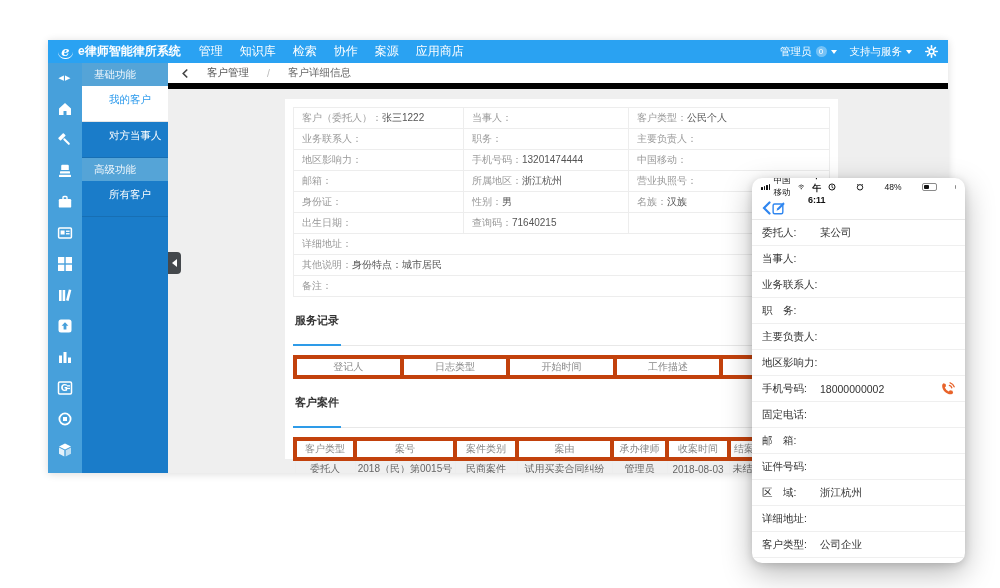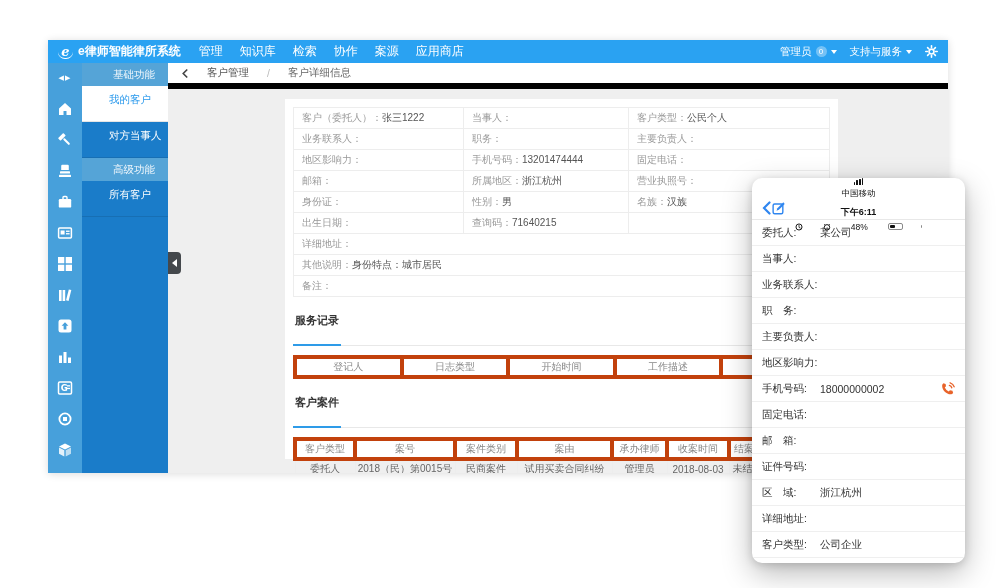"基础功能" .m-h { padding-left: 31px -> 12px }
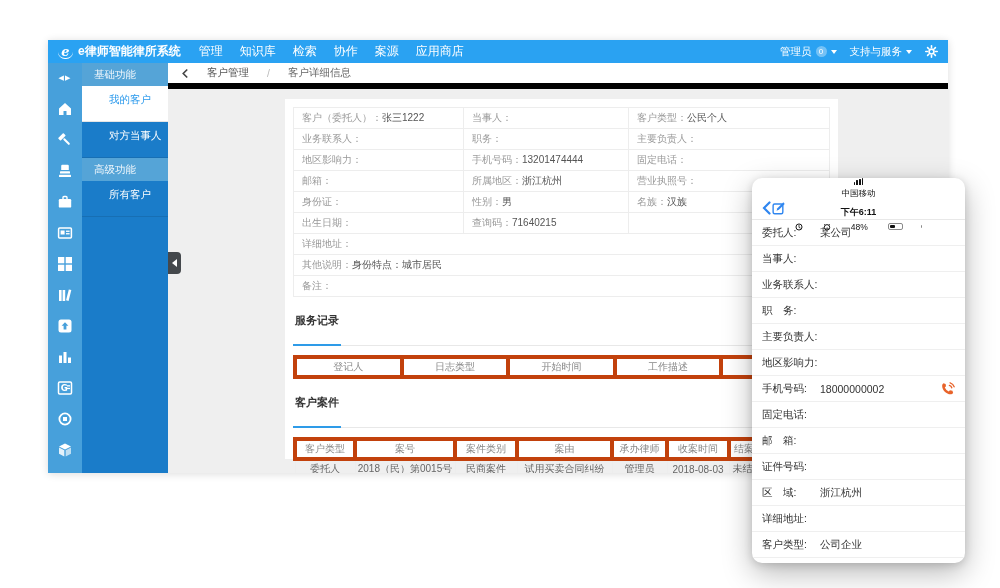"固定电话：" span.fl { text: 固定电话 -> 中国移动 }
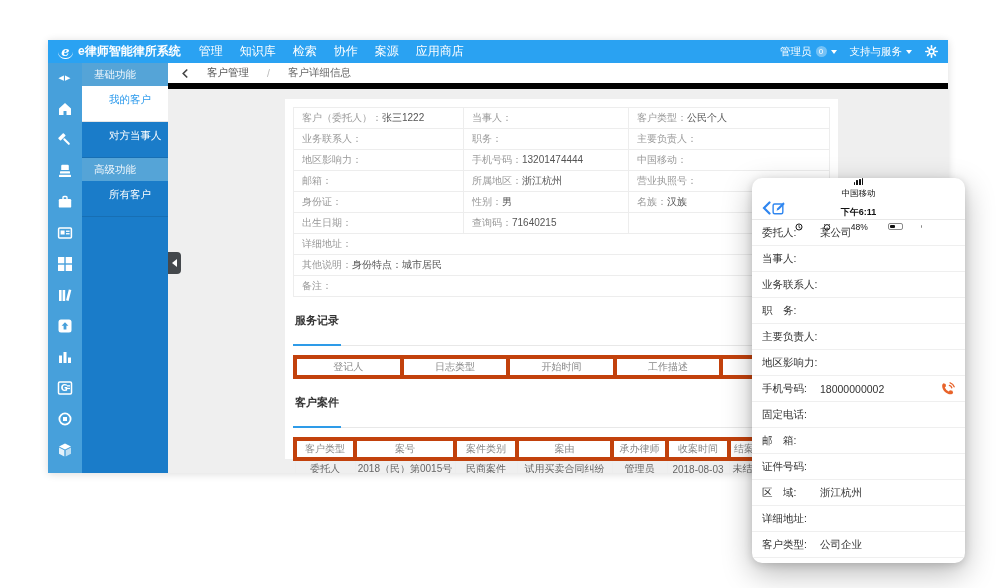"中国移动" .pstatus { flex-direction: column -> none }
